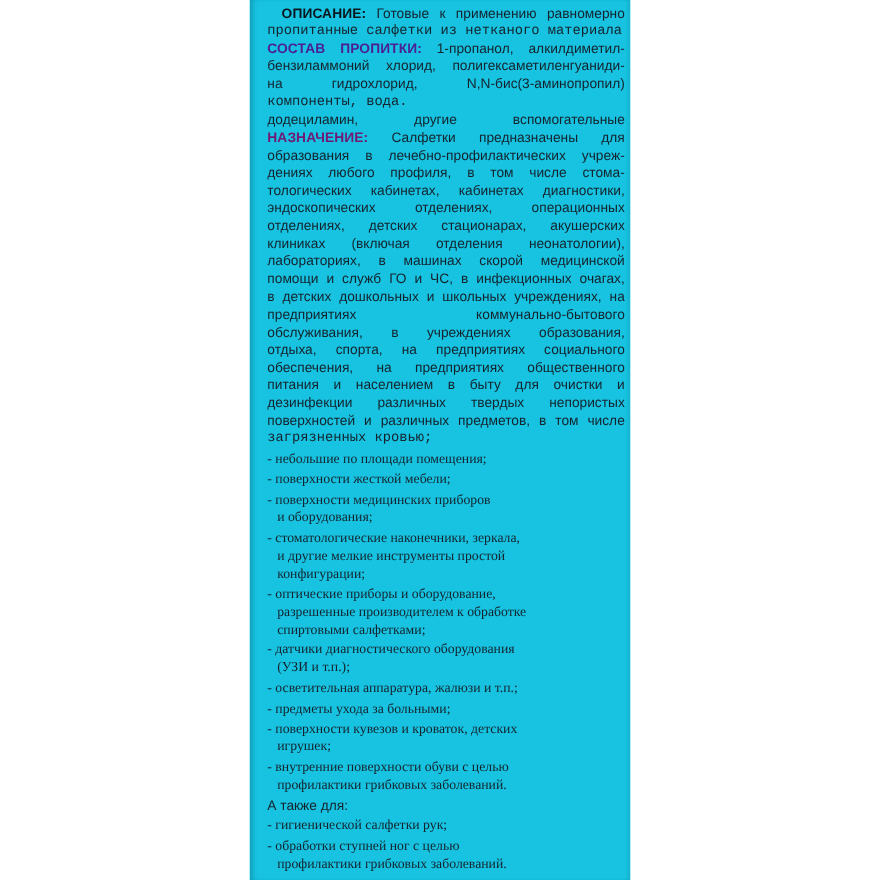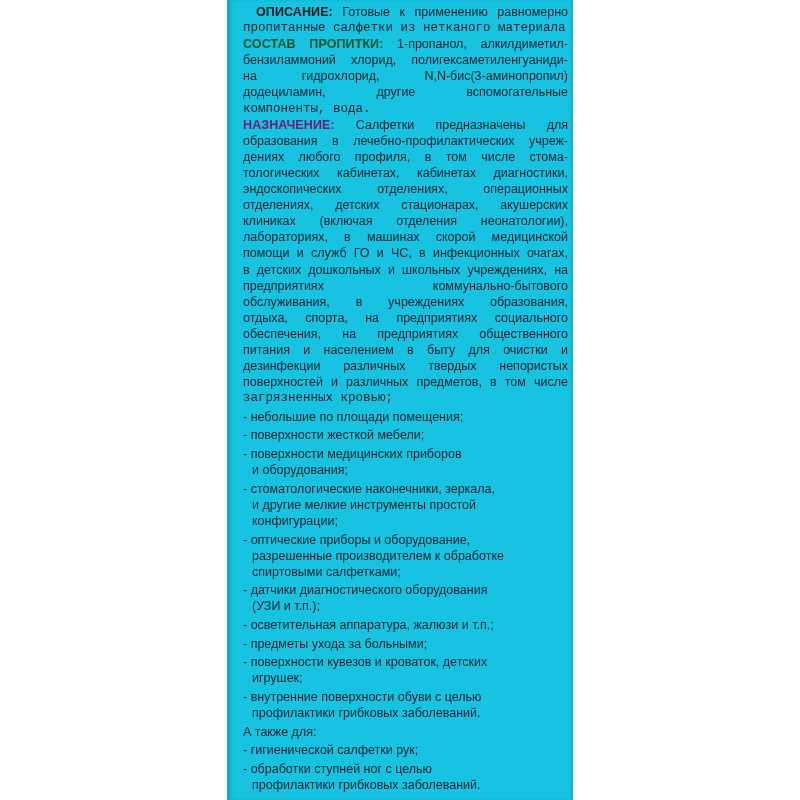"СОСТАВ ПРОПИТКИ:" span.sec-title { color: #14532d -> #4c1d95 }
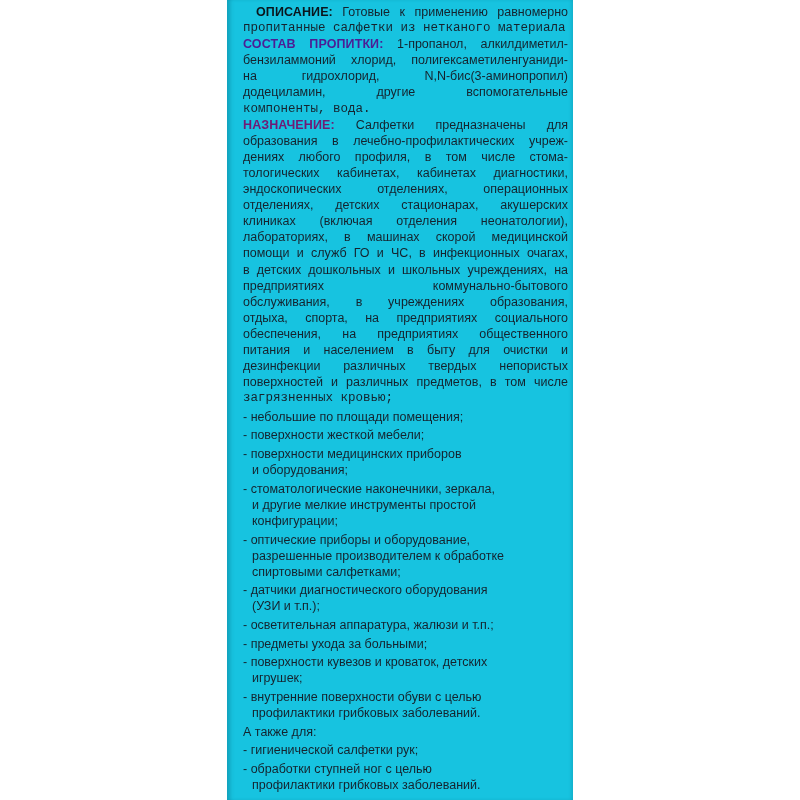"додециламин, другие вспомогательные" div.tline { order: before "компоненты, вода." -> after "компоненты, вода." }
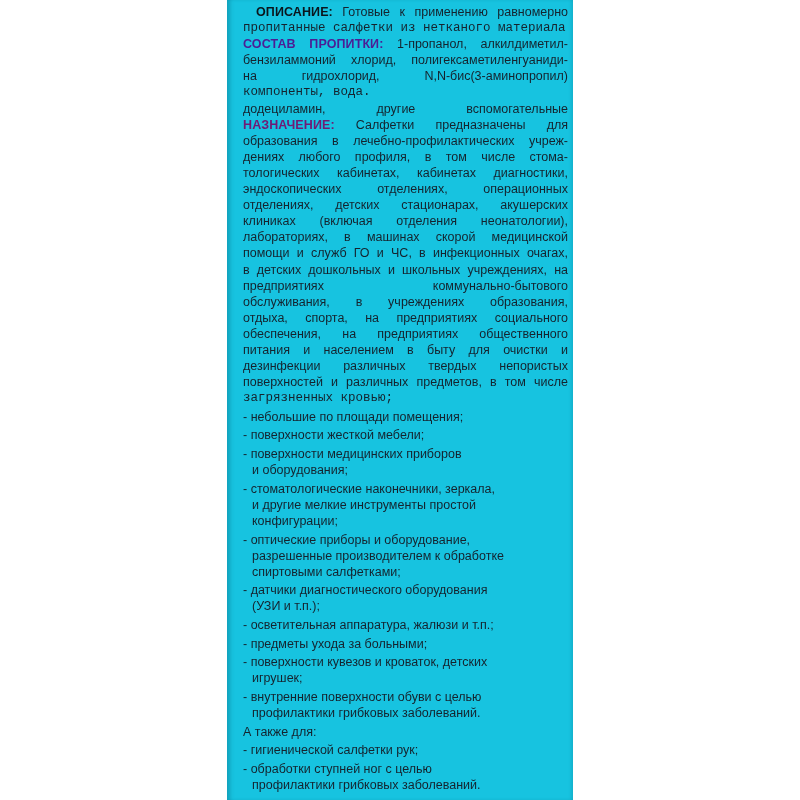"- небольшие по площади помещения;" .bullet-item { font-family: none -> Liberation Serif, serif }
